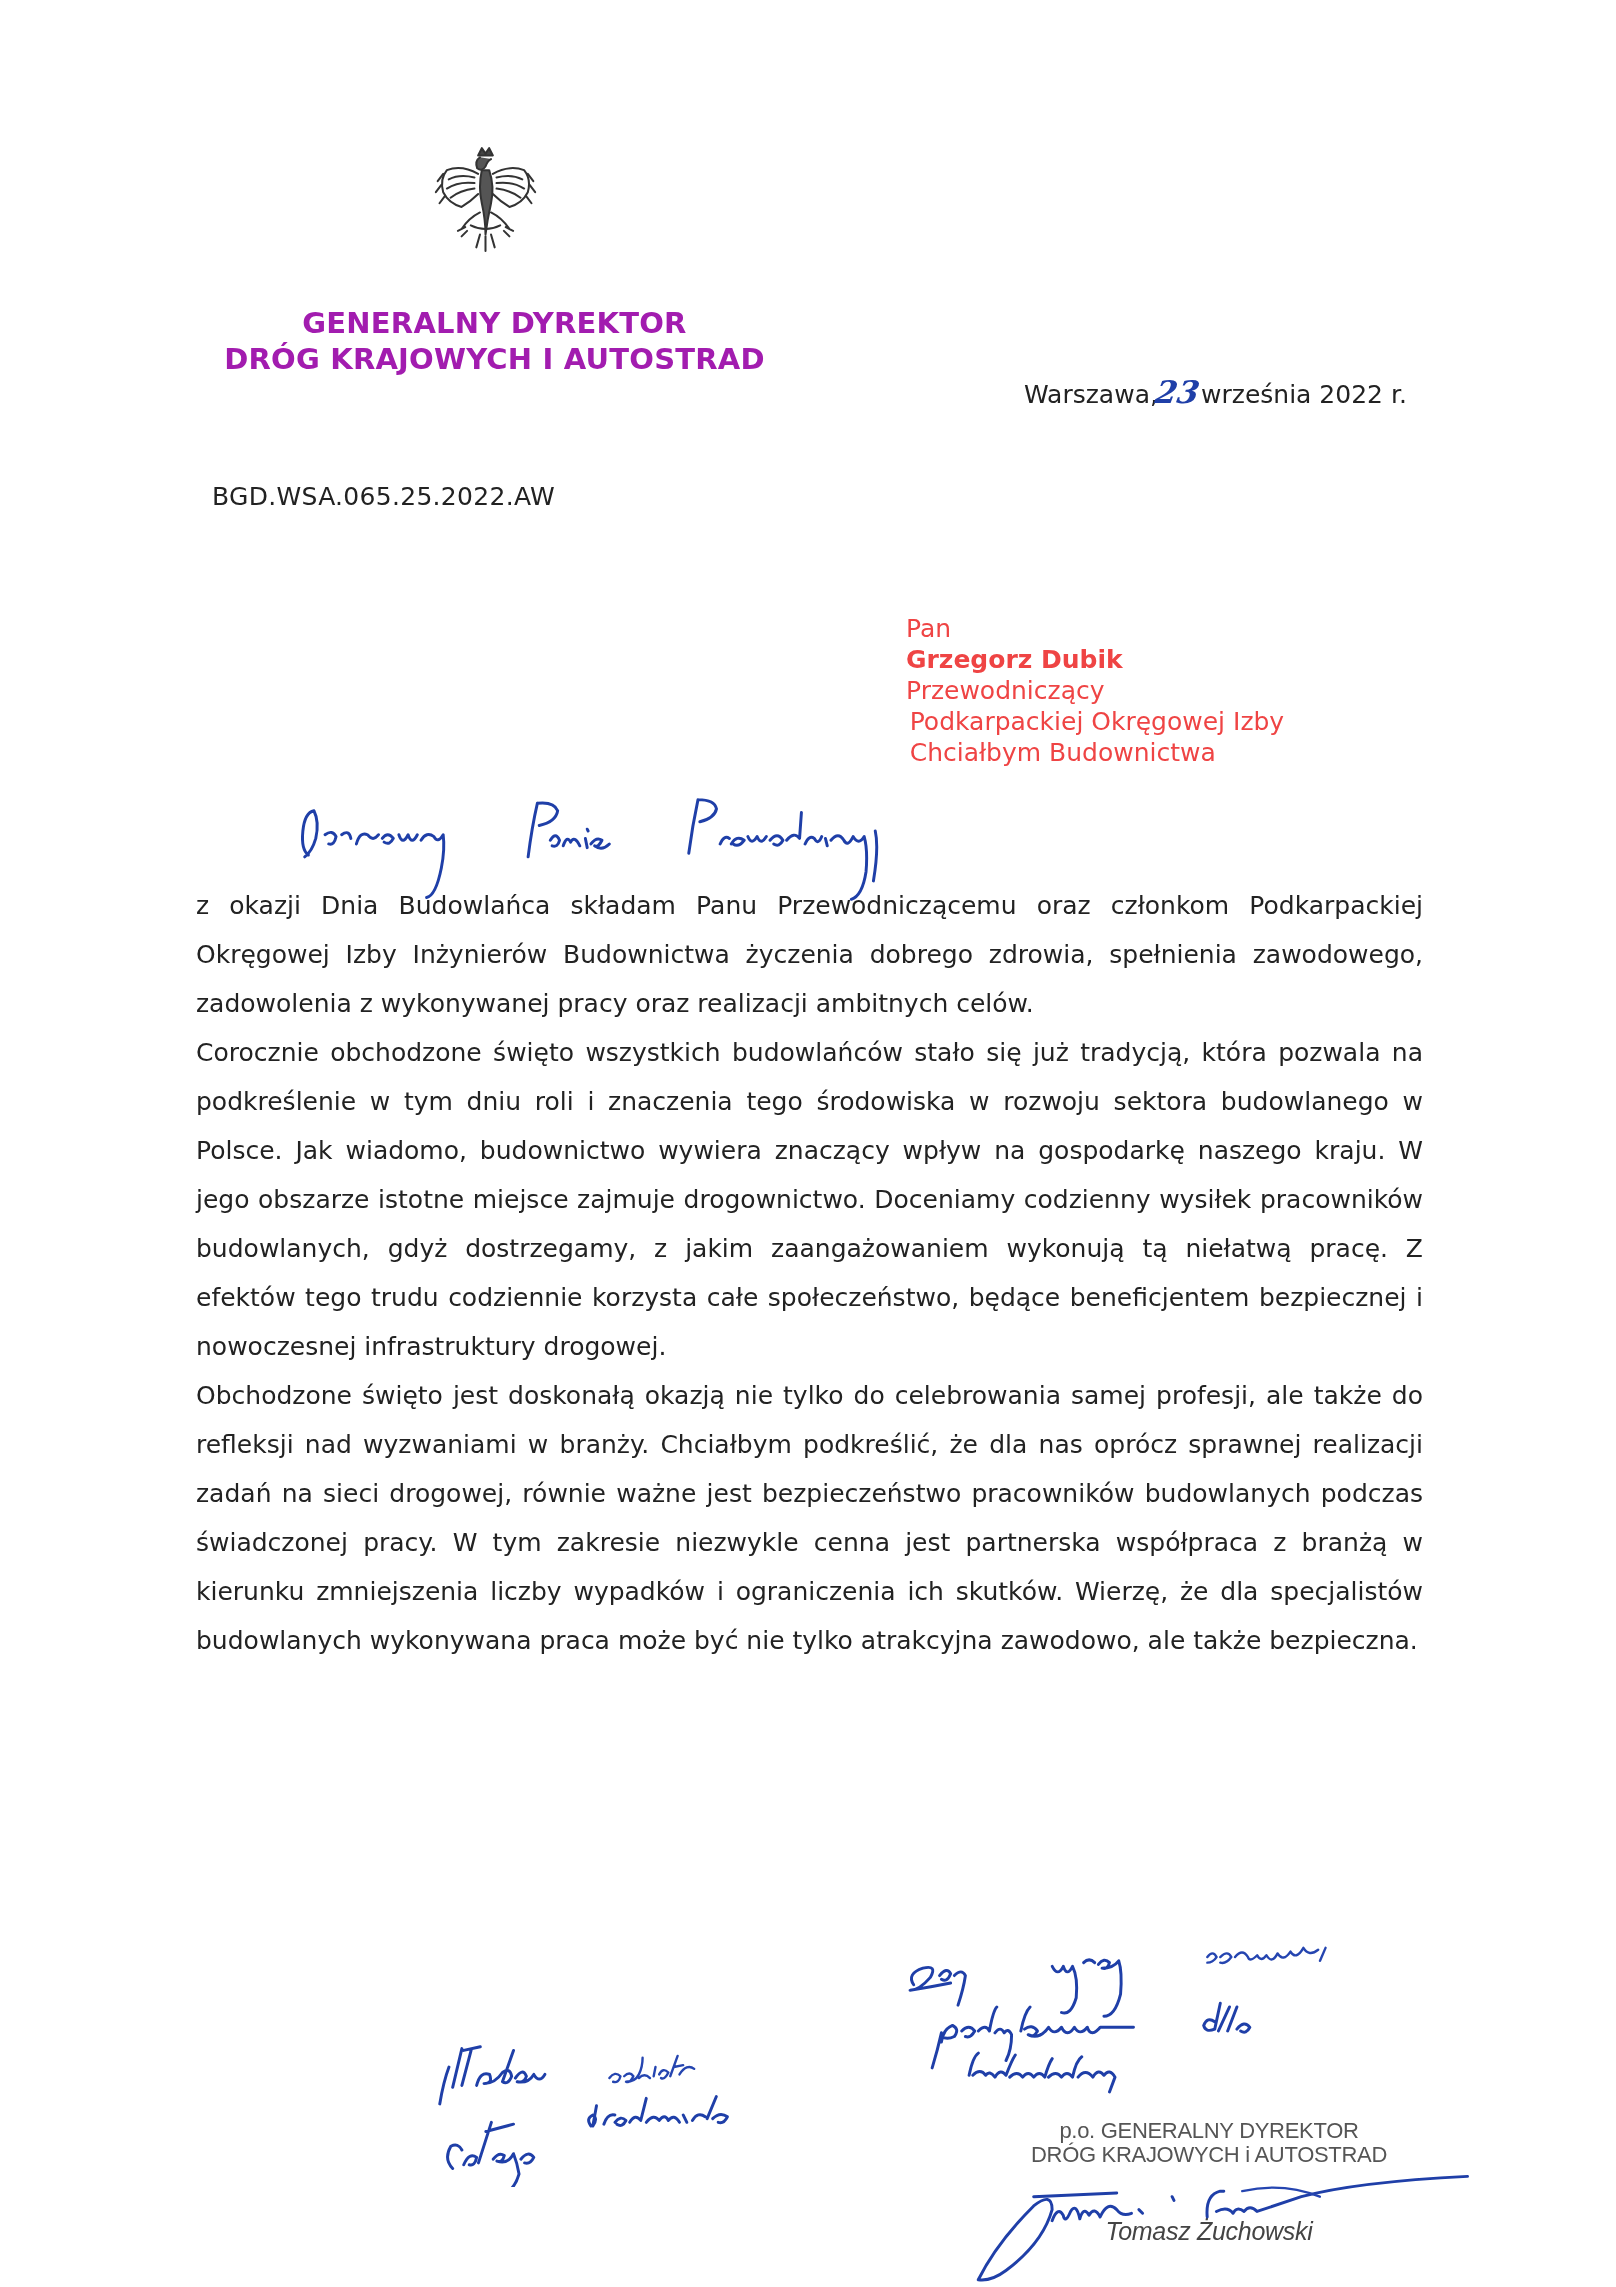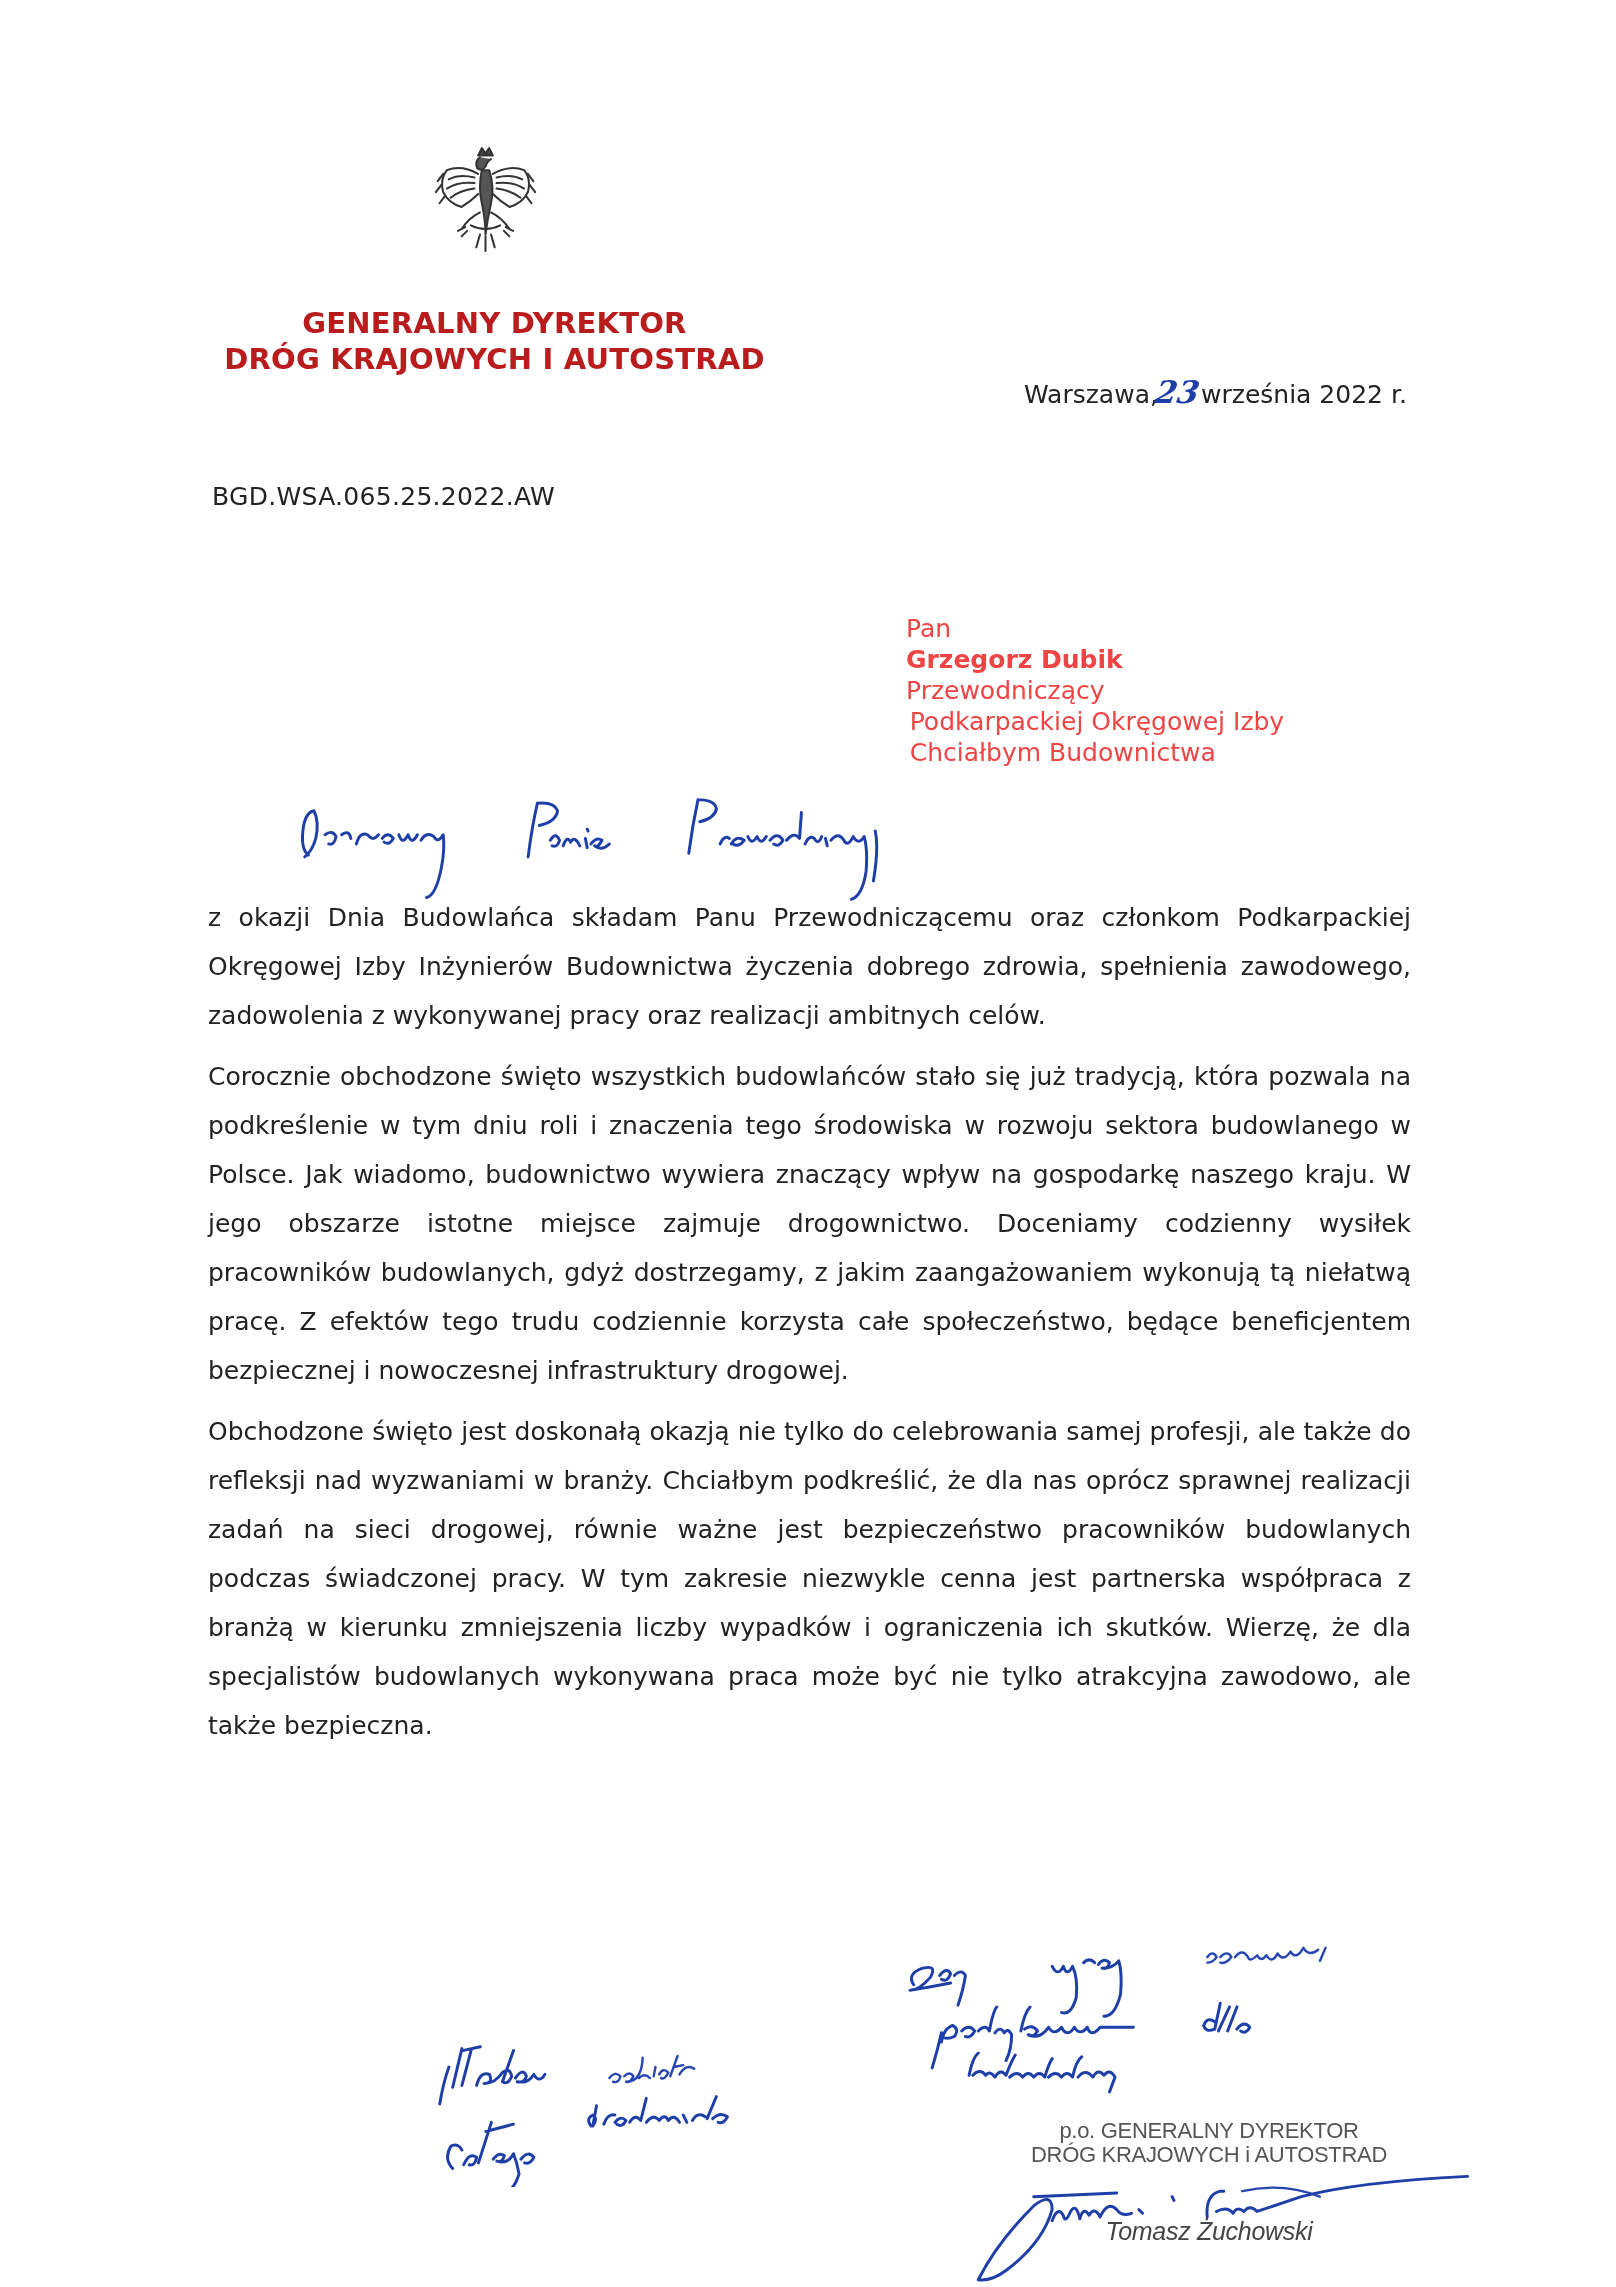"GENERALNY DYREKTOR" .header-title { color: #b91c1c -> #a21caf }
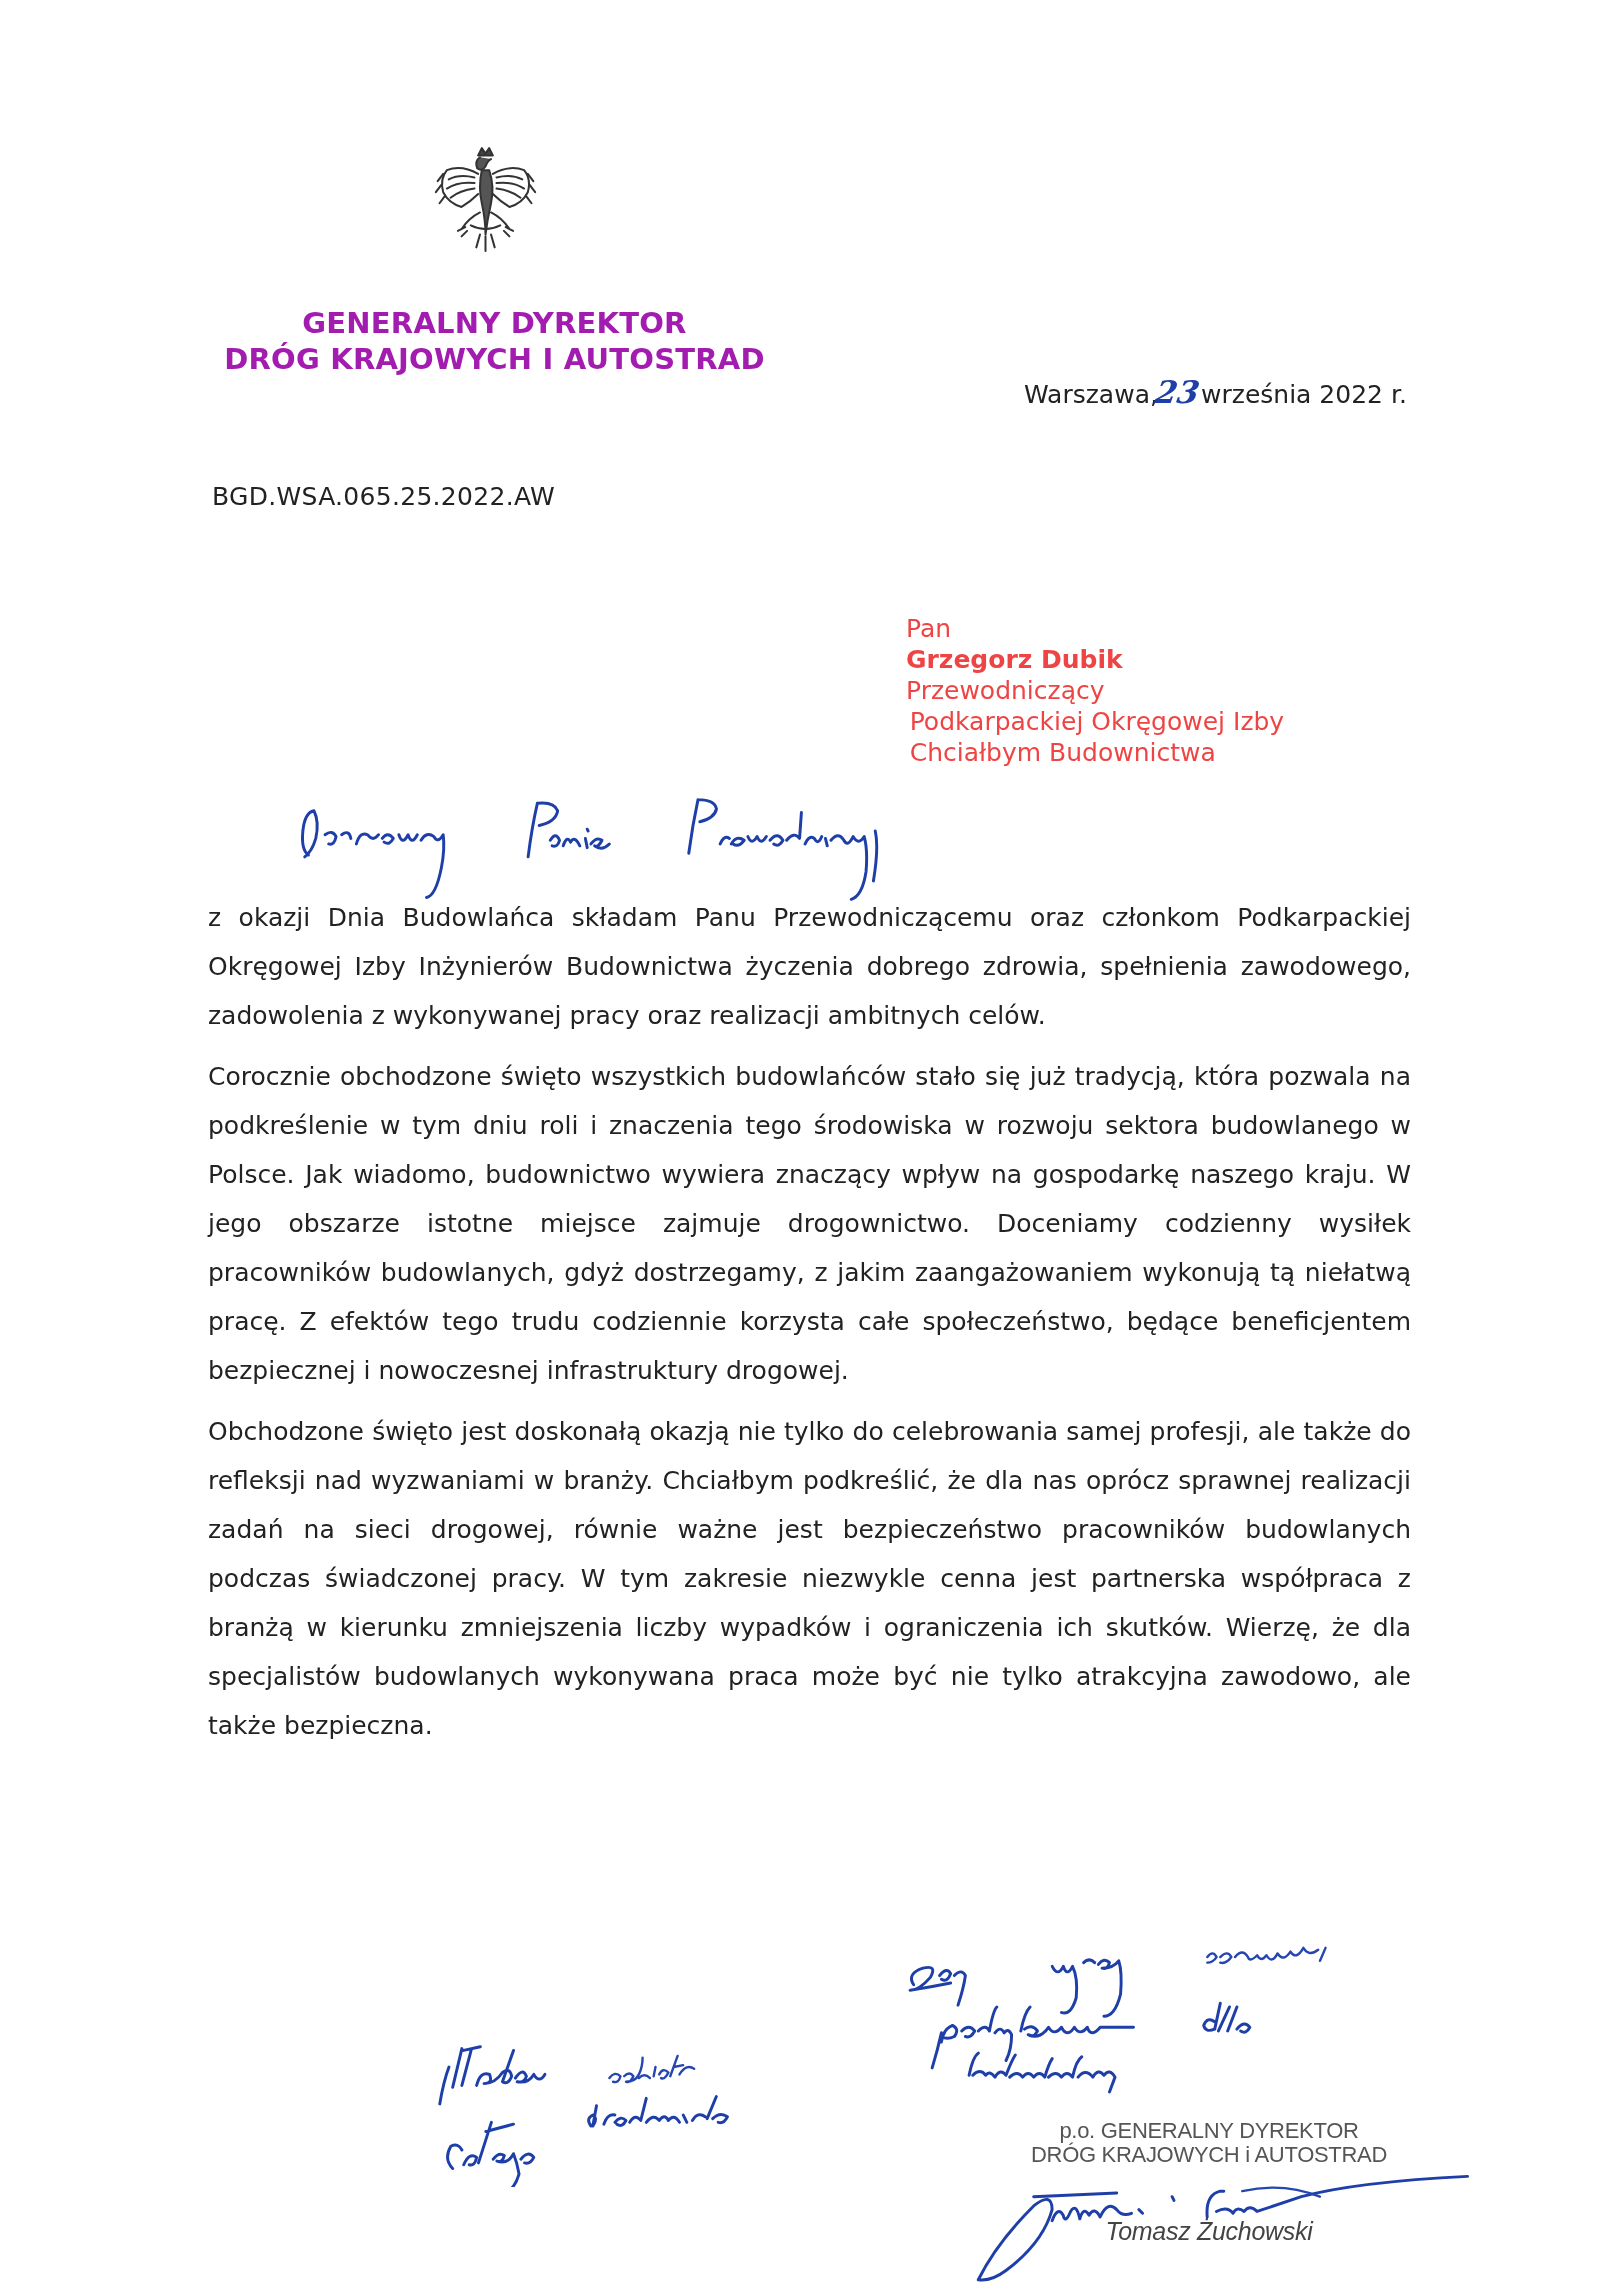"z okazji Dnia Budowlańca składam" .body-text p { margin: 12px -> 0 }
